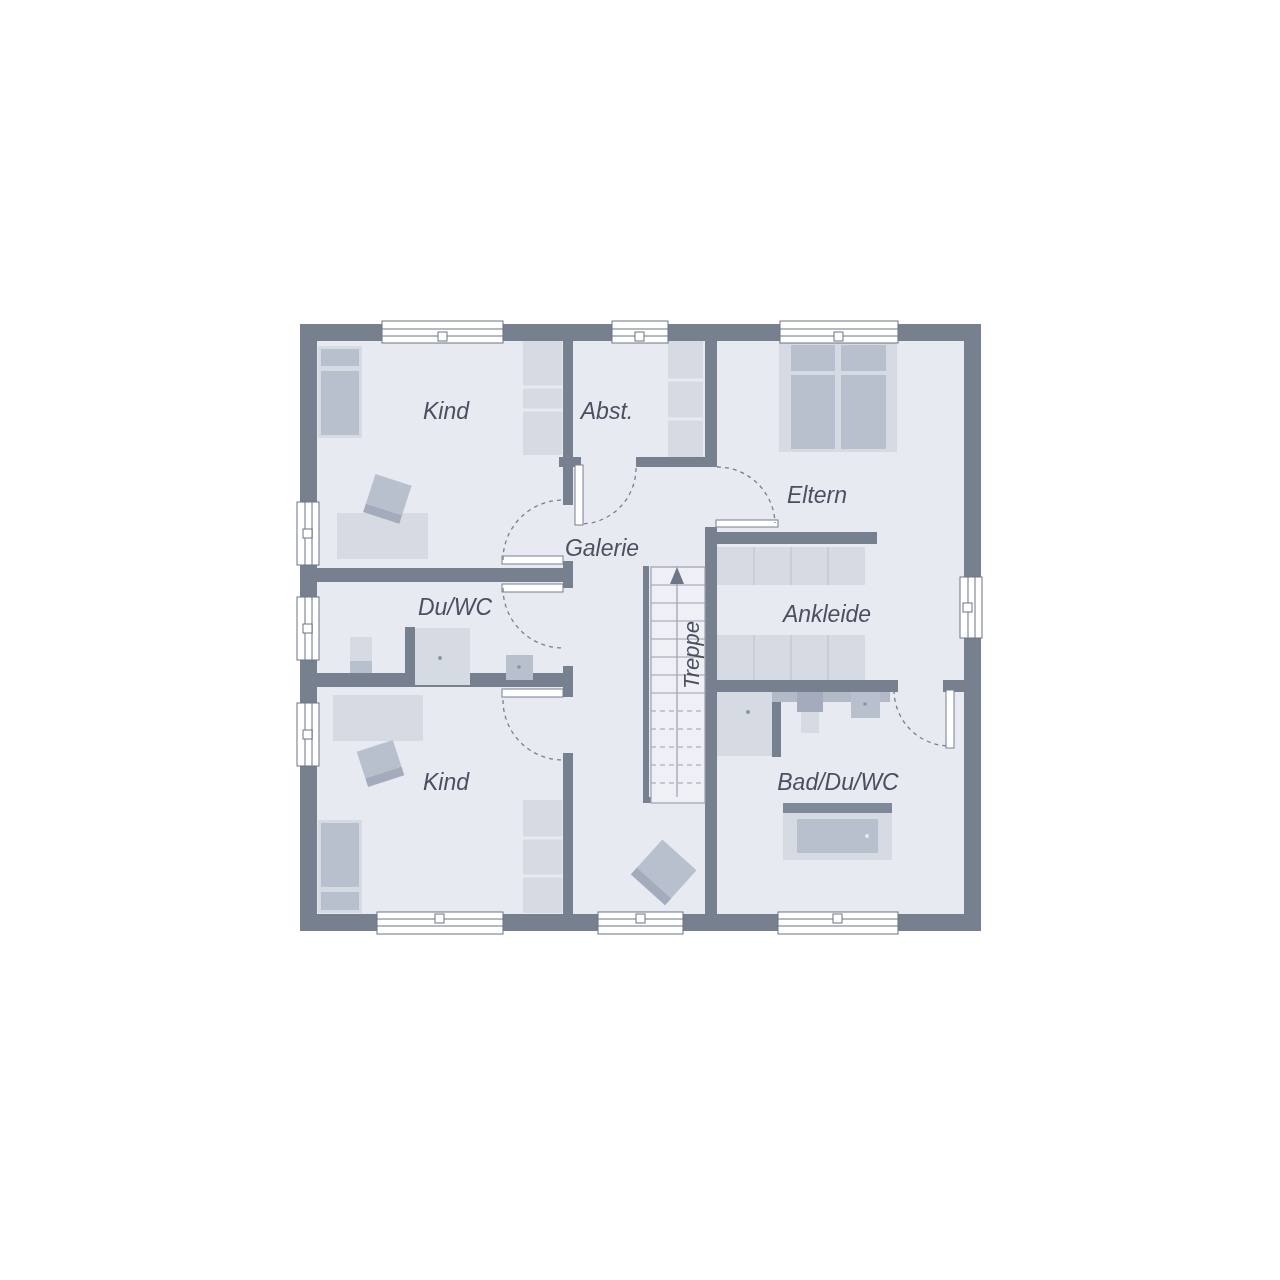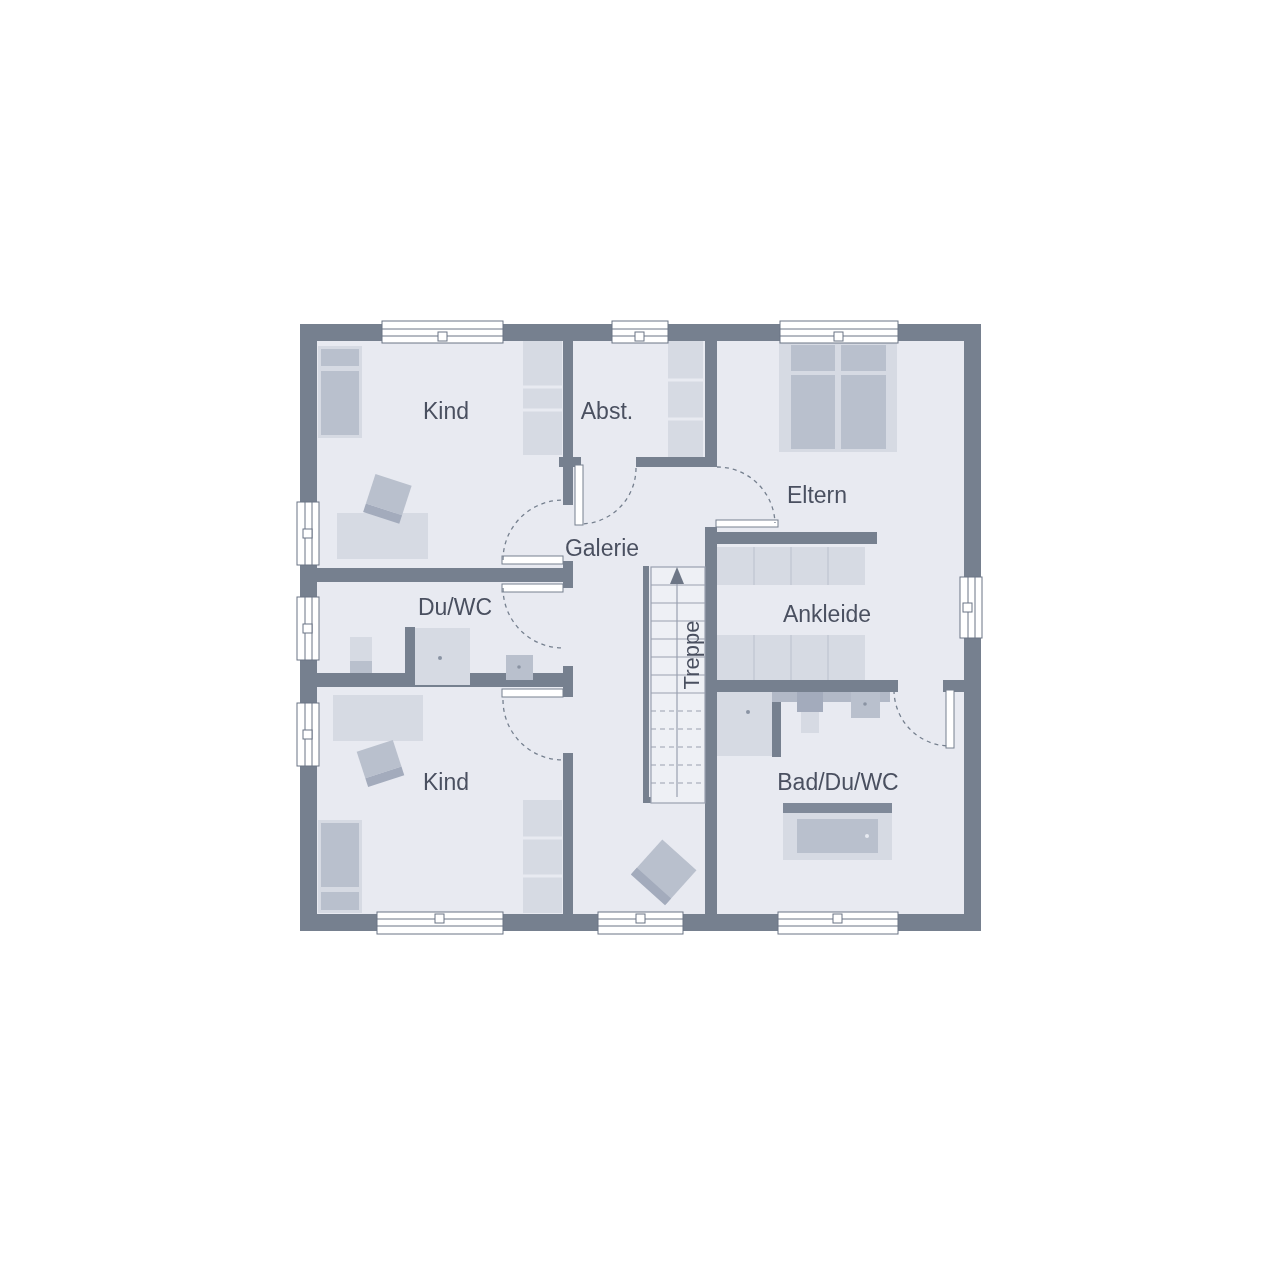"Kind" .canvas { font-style: none -> italic }
